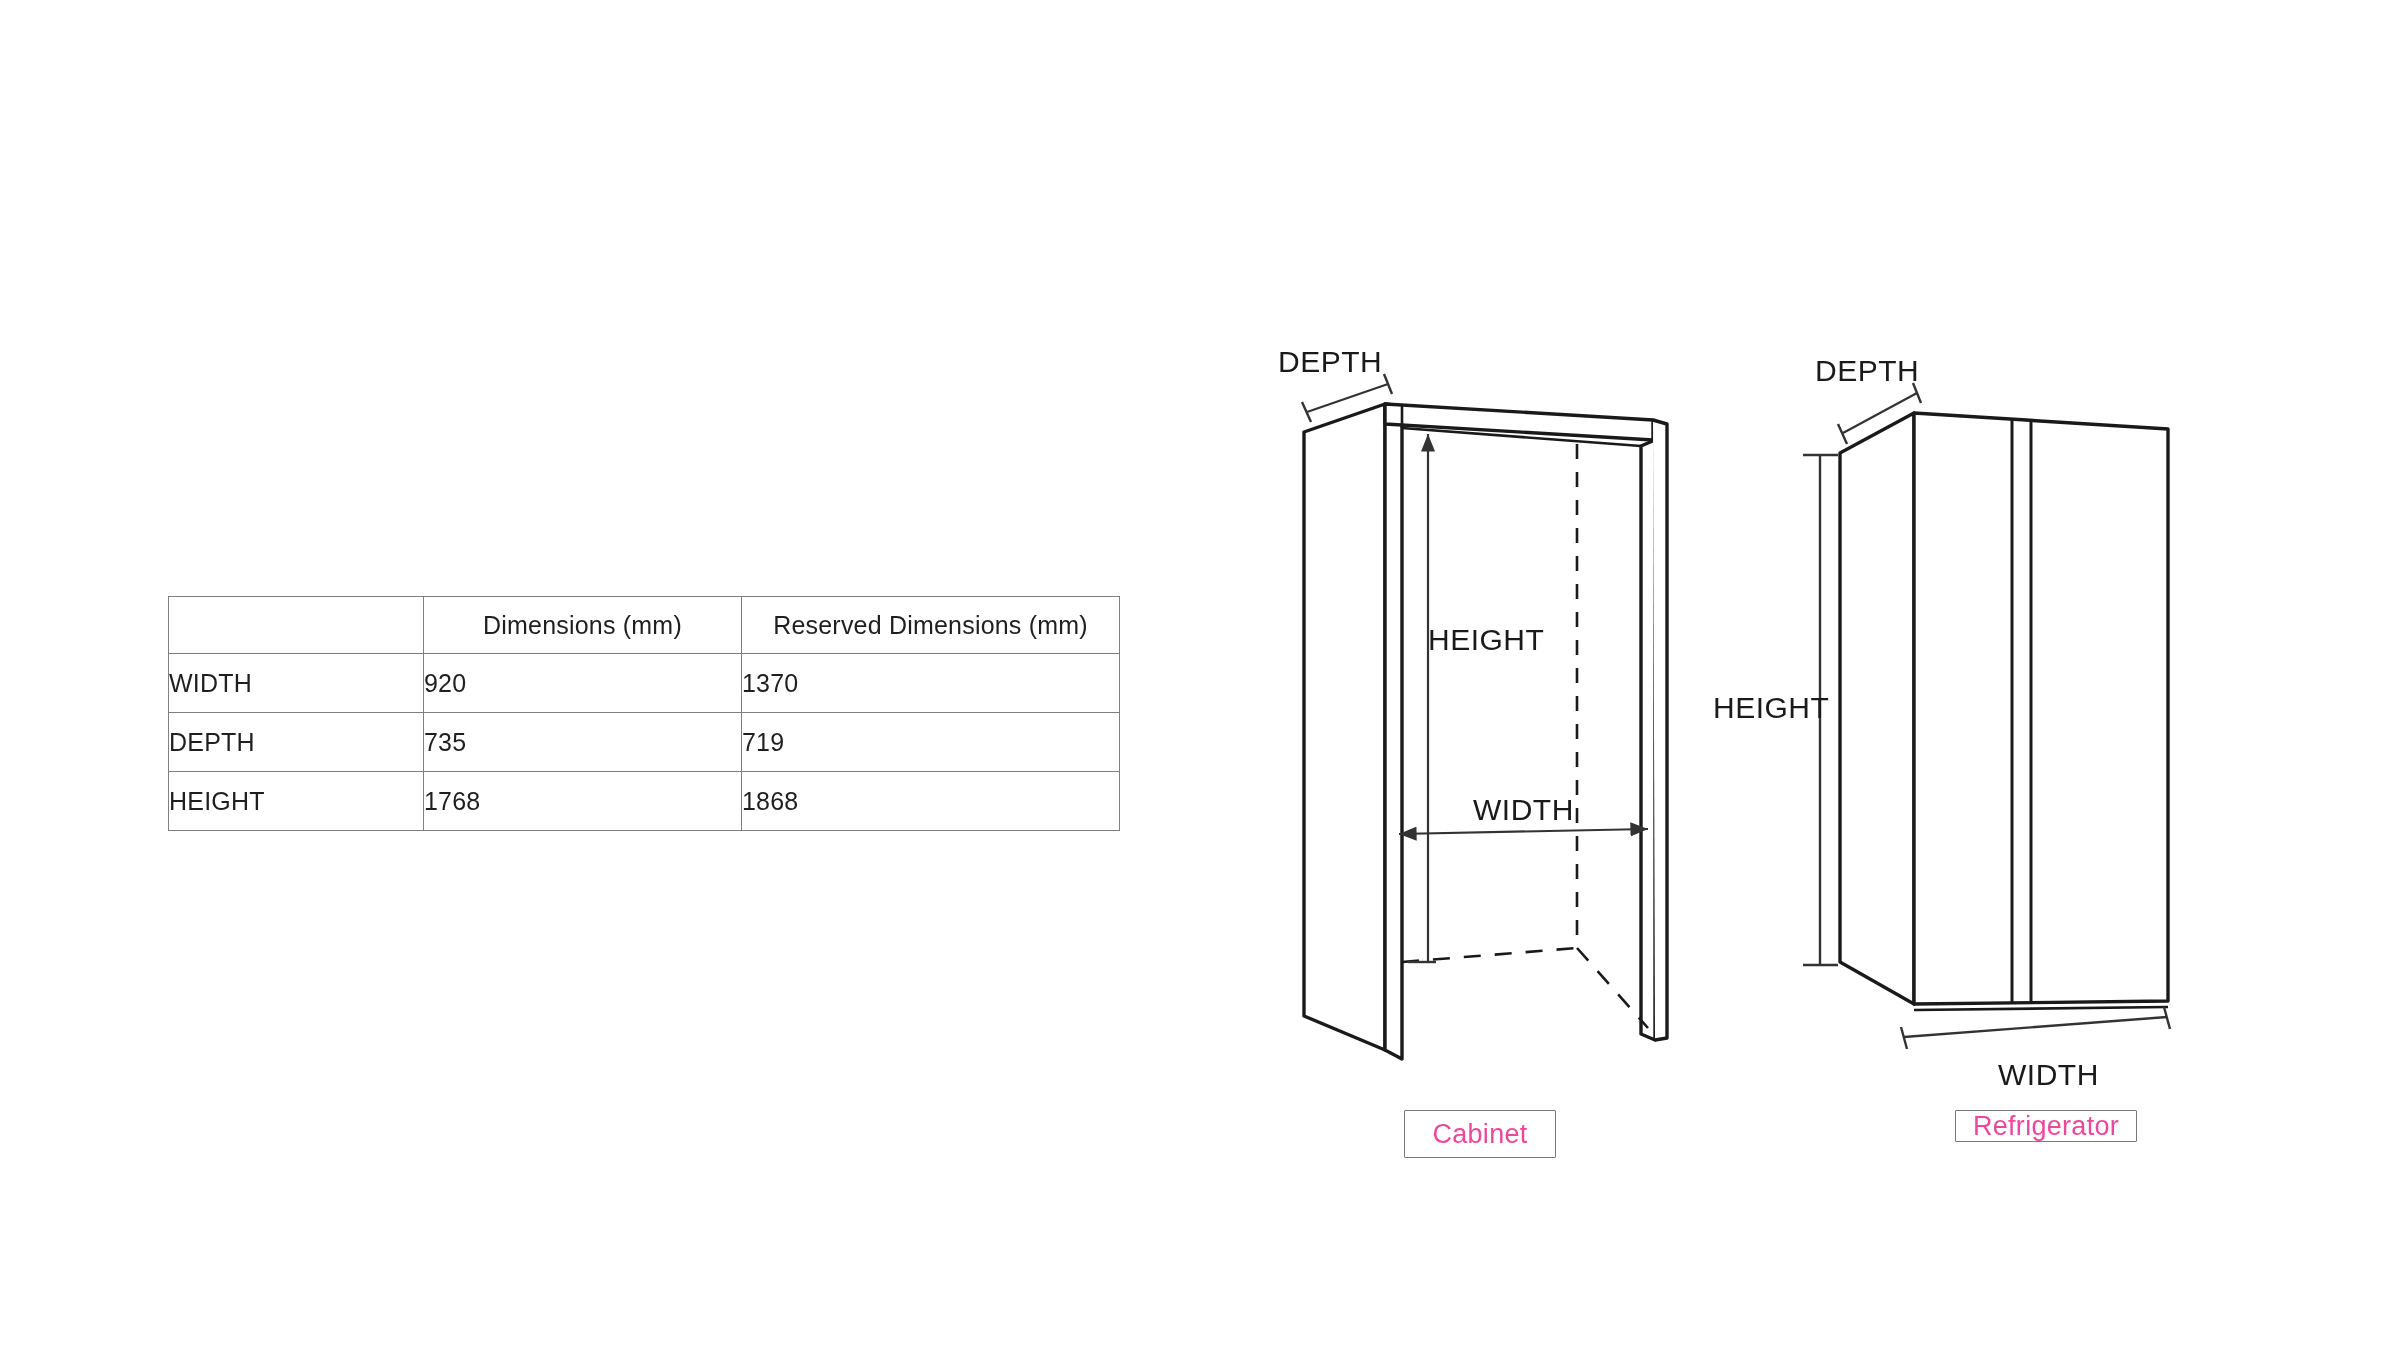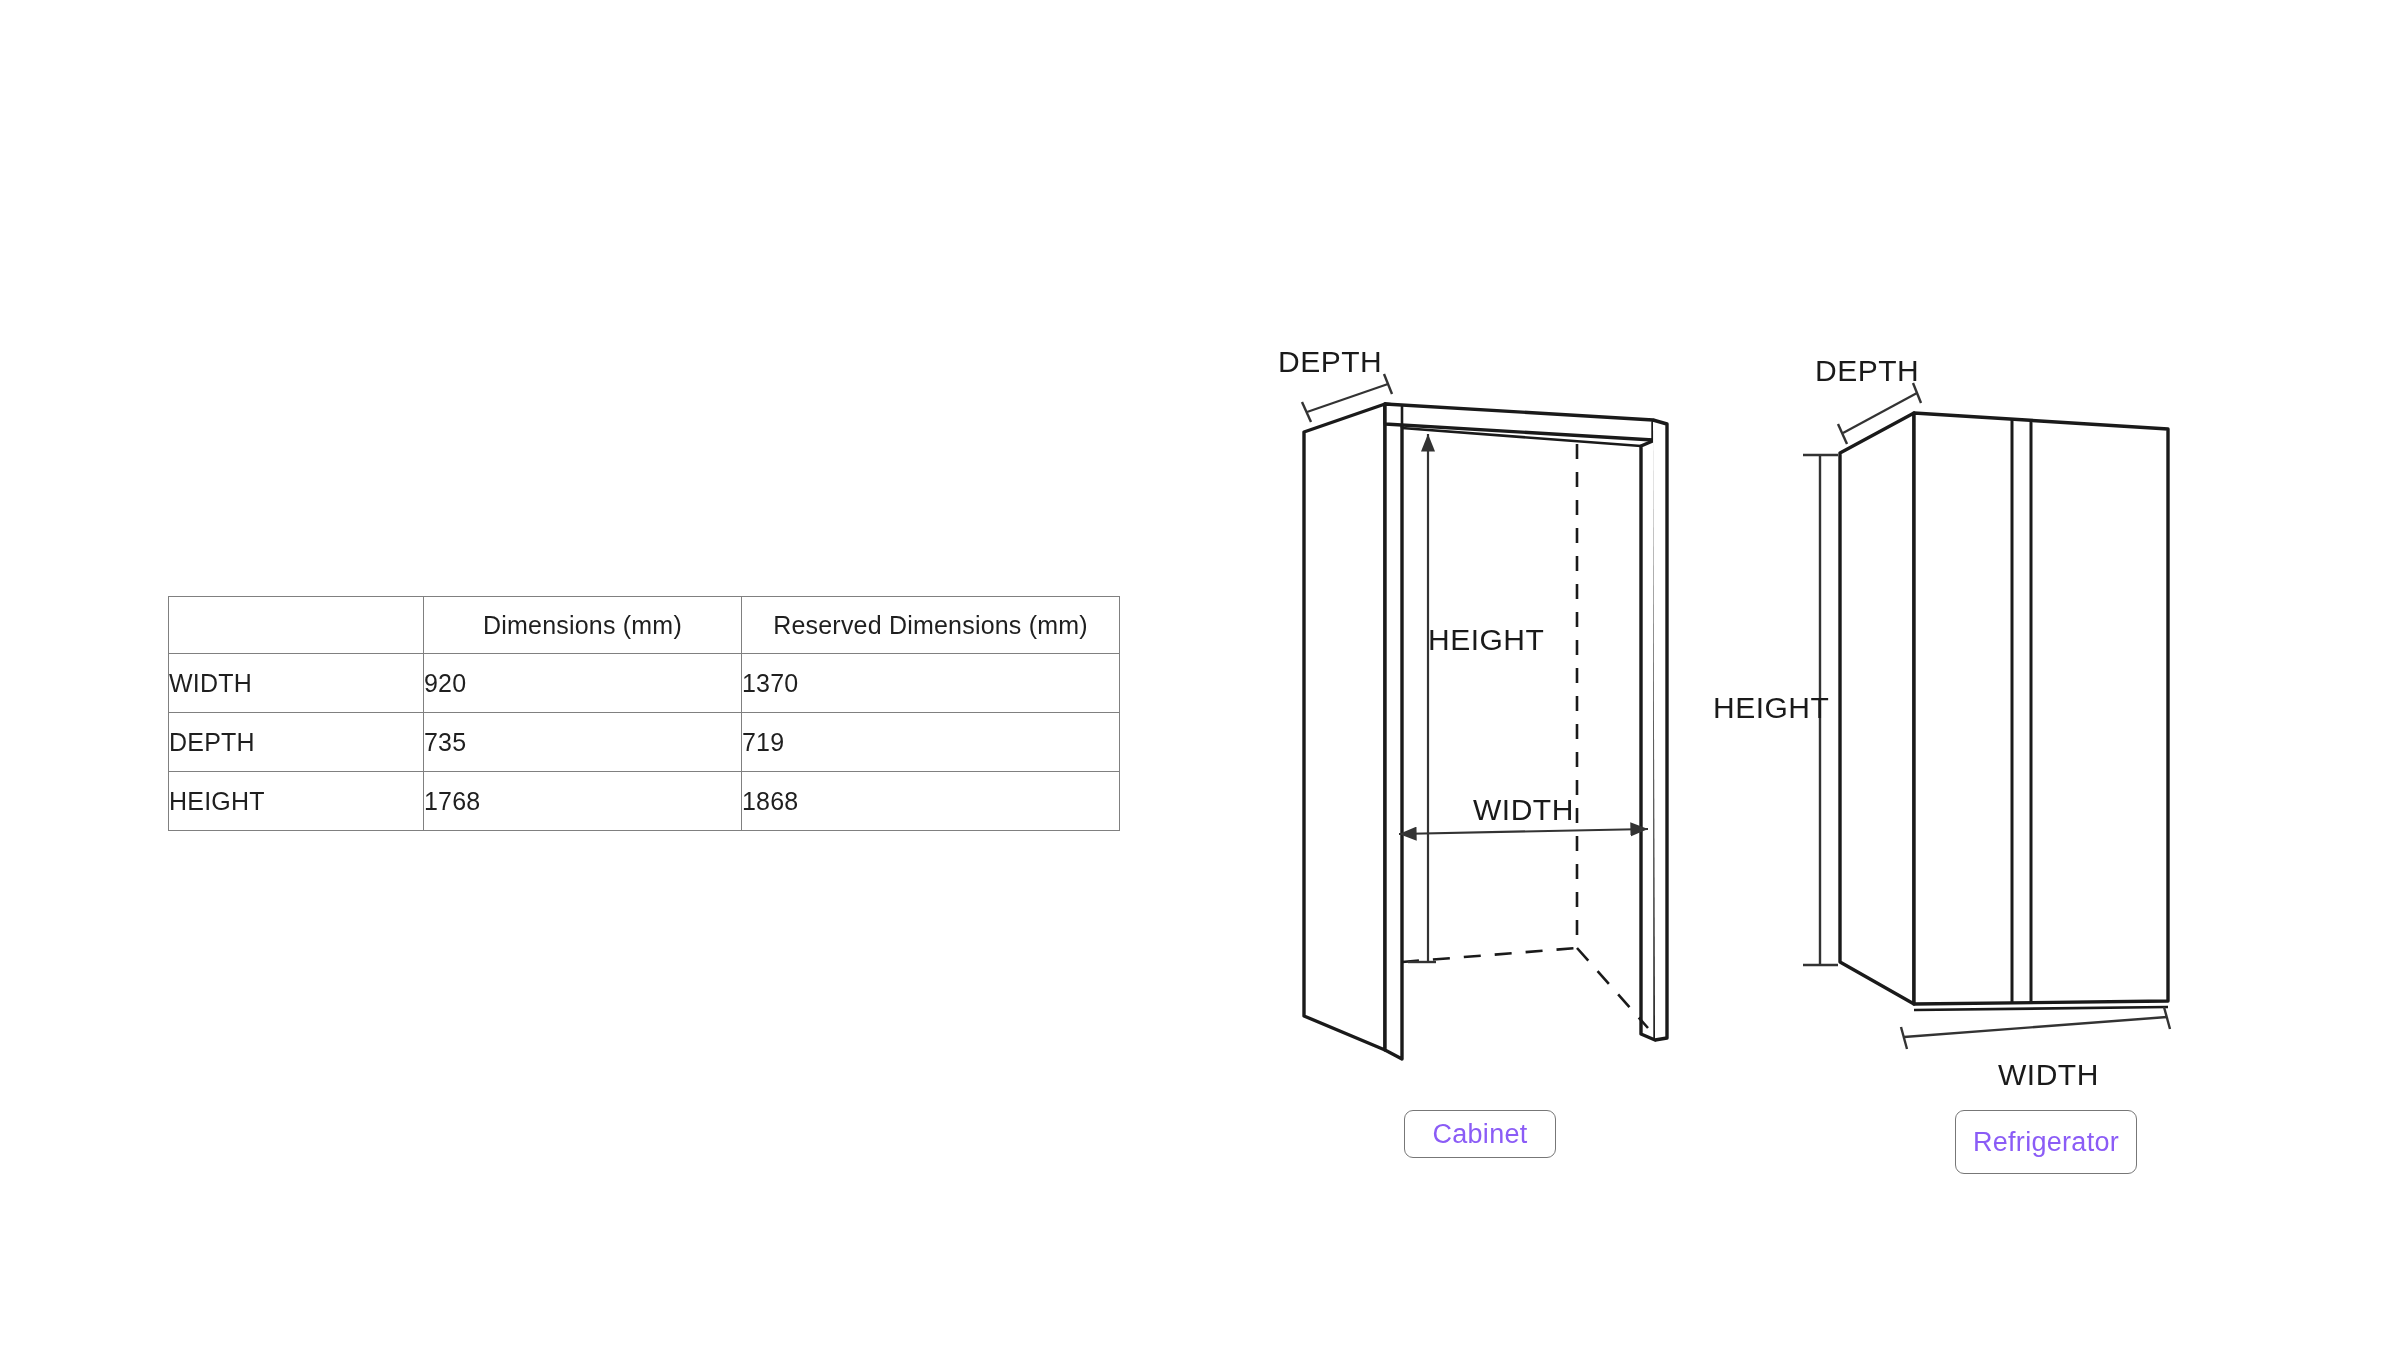"Cabinet" .caption-pill { border-radius: 9px -> 1px; color: #8b5cf6 -> #ec4899 }
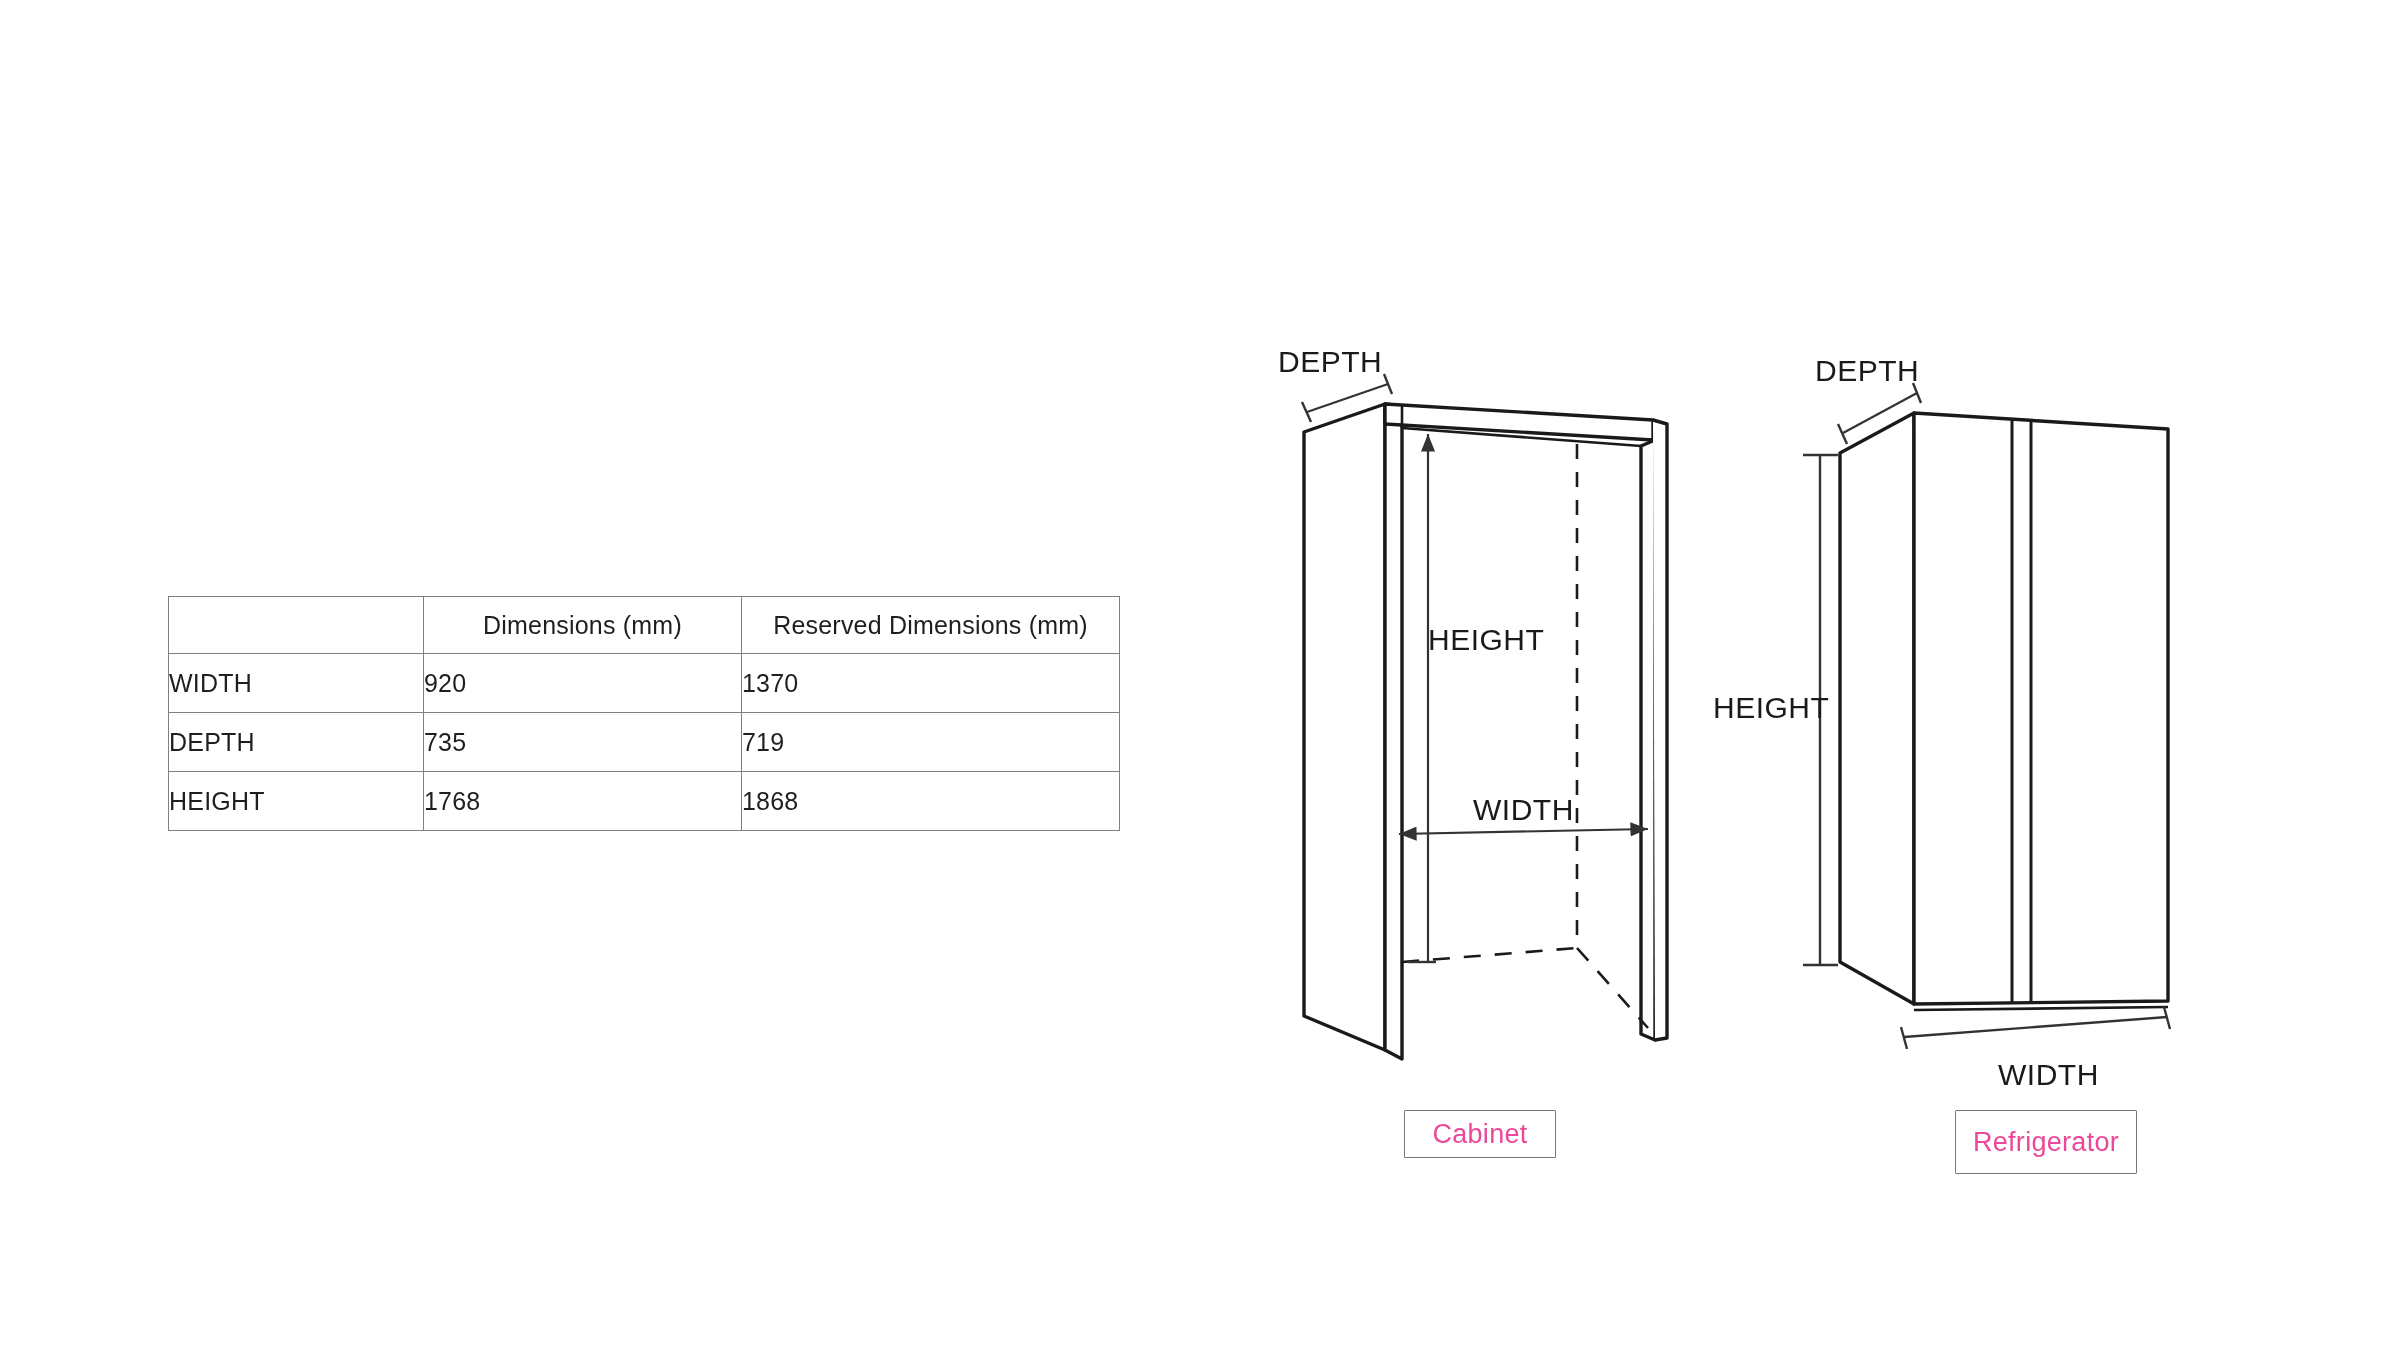"Refrigerator" #caption-refrigerator { height: 64px -> 32px }
